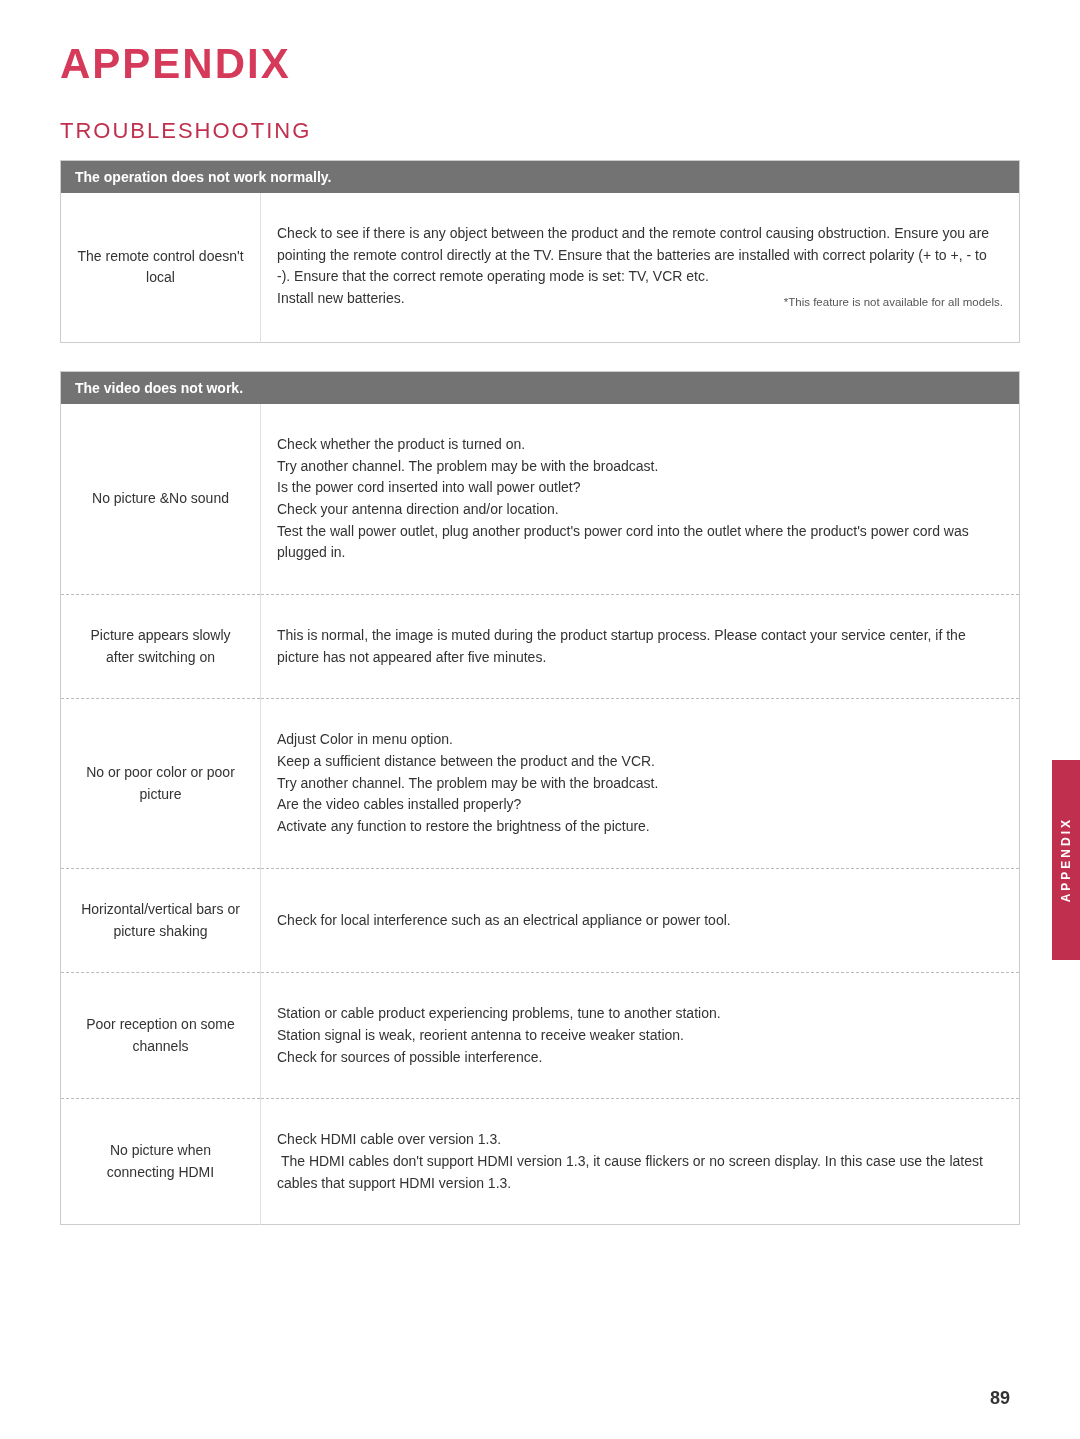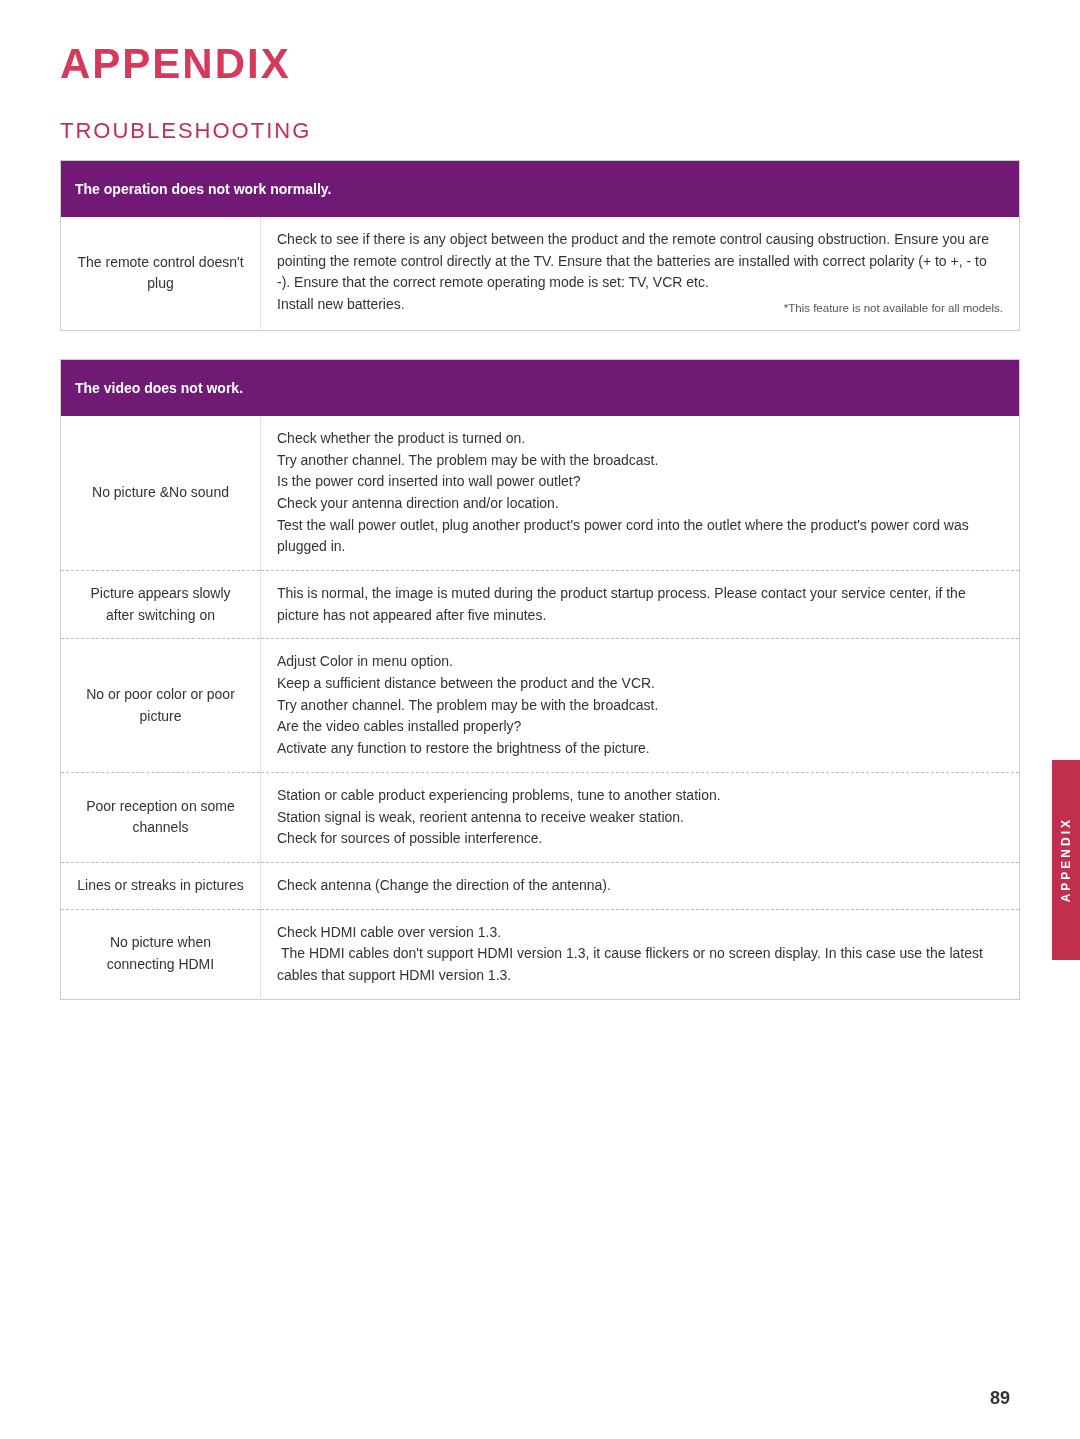"The operation does not work" .table-header { background: #701a75 -> #737373; padding: 20px 14px -> 8px 14px }
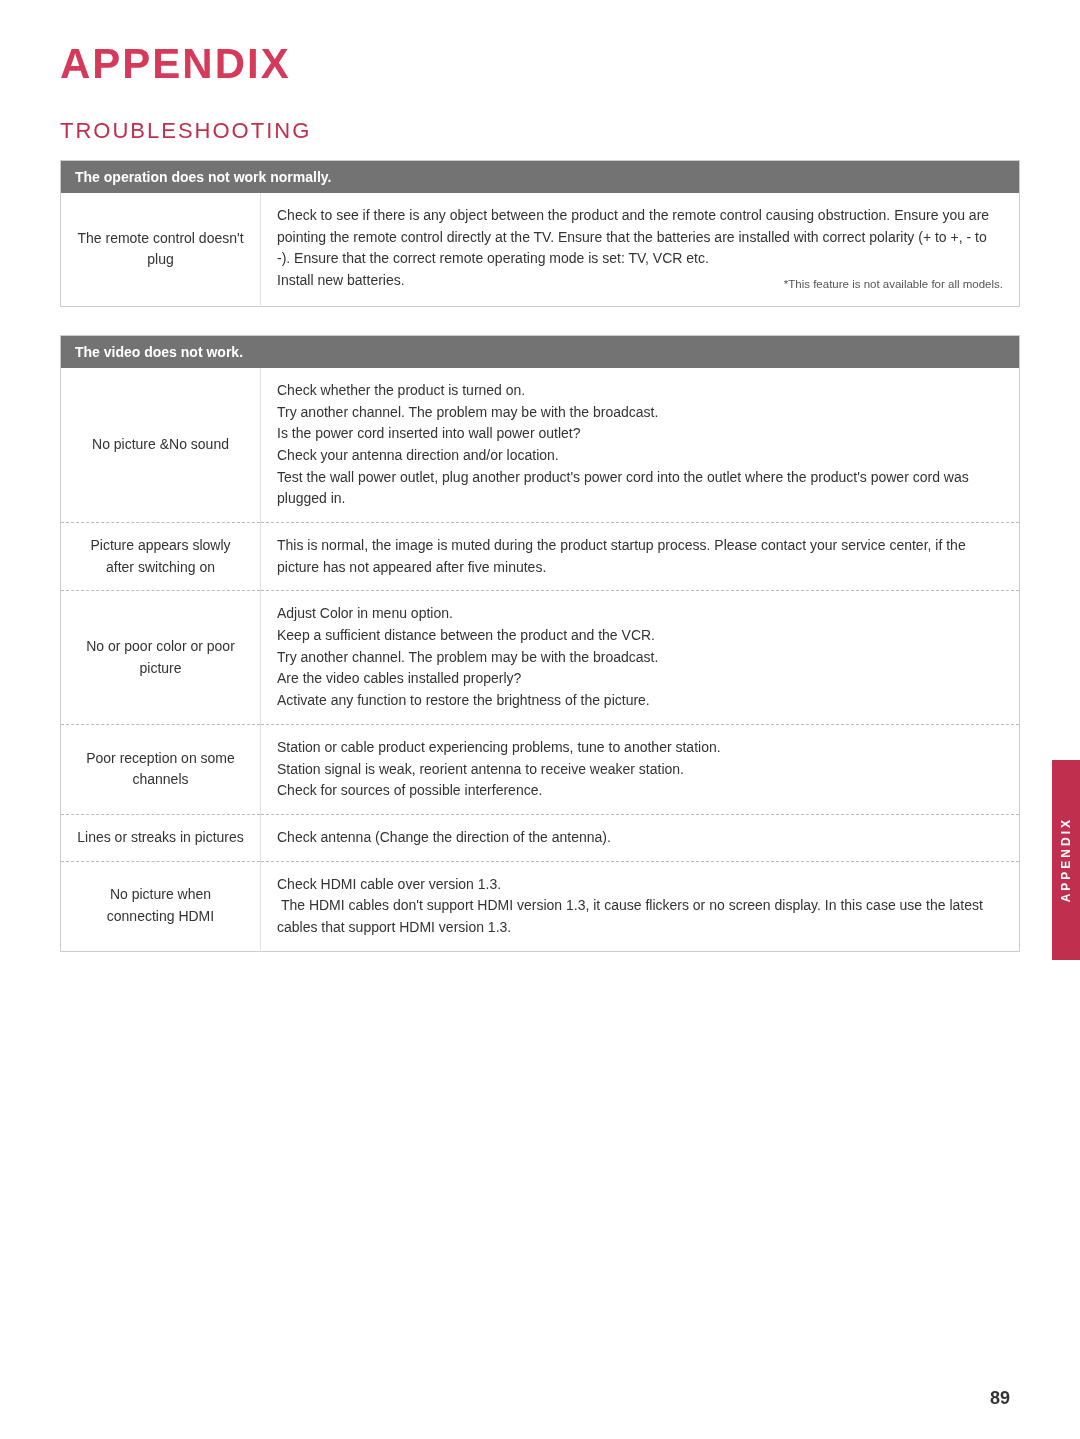"Check to see if there" .trouble-row td { padding: 12px 16px -> 30px 16px }
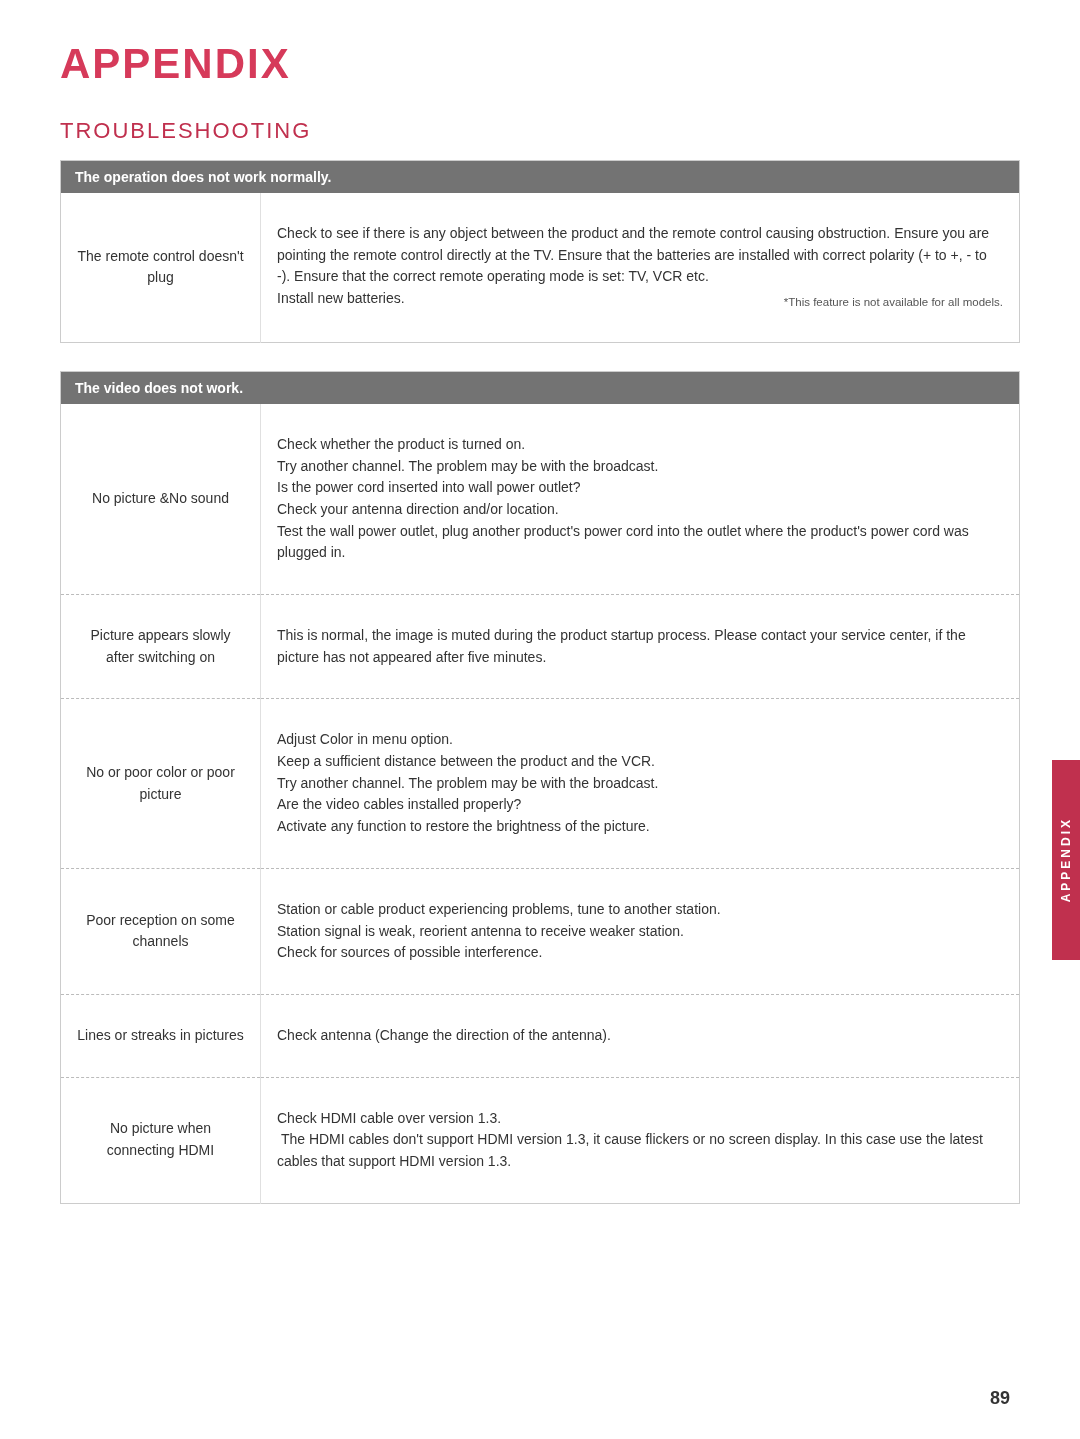"The remote control doesn't plug" td.problem-col { text: plug -> local }
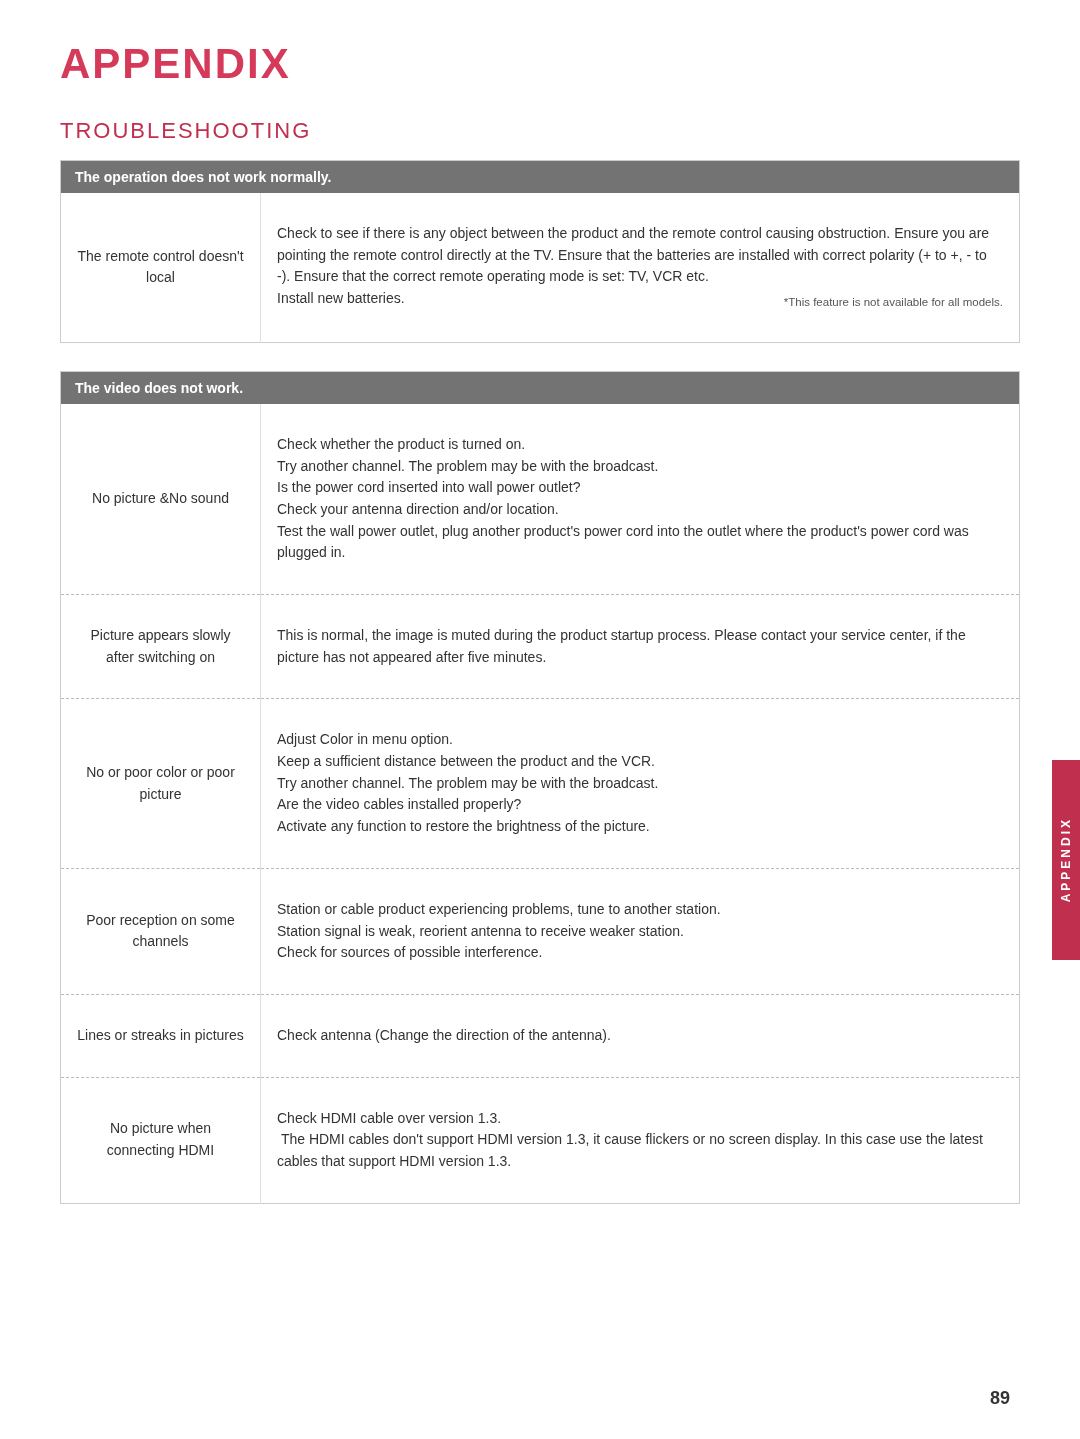"Horizontal/vertical bars or picture" tr.trouble-row { html: none -> <tr> <td>Horizontal/vertical bars or picture shaking</td> <td> <span>Check for local interference such as an electrical appliance or power tool.</span> </td> </tr> }
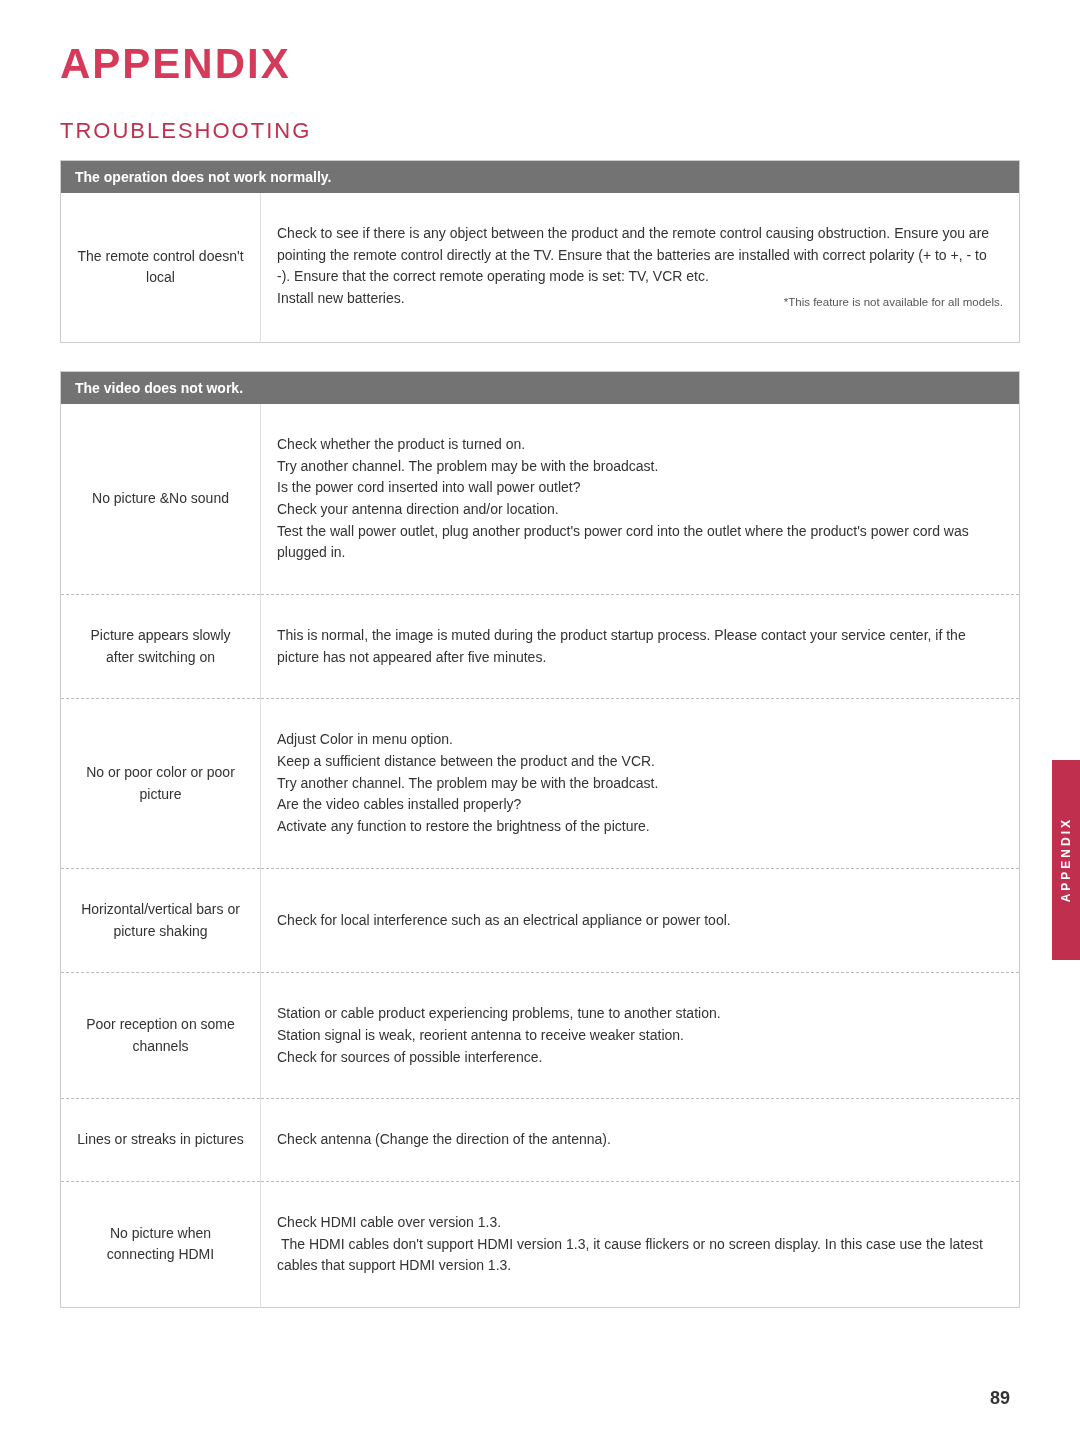"Lines or streaks in pictures" tr.trouble-row { html: <tr> <td>Lines or streaks in pictures</td> <td> <span>Check antenna (Change the direction of the antenna).</span> </td> </tr> -> none }
